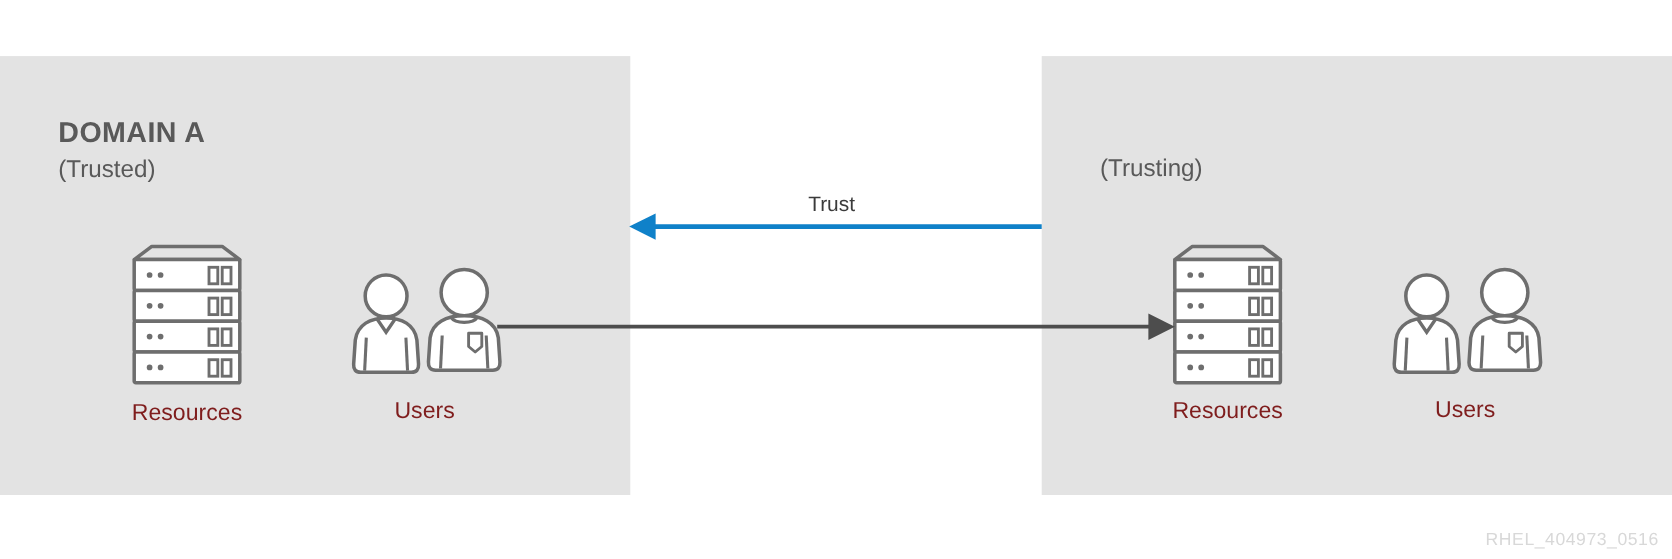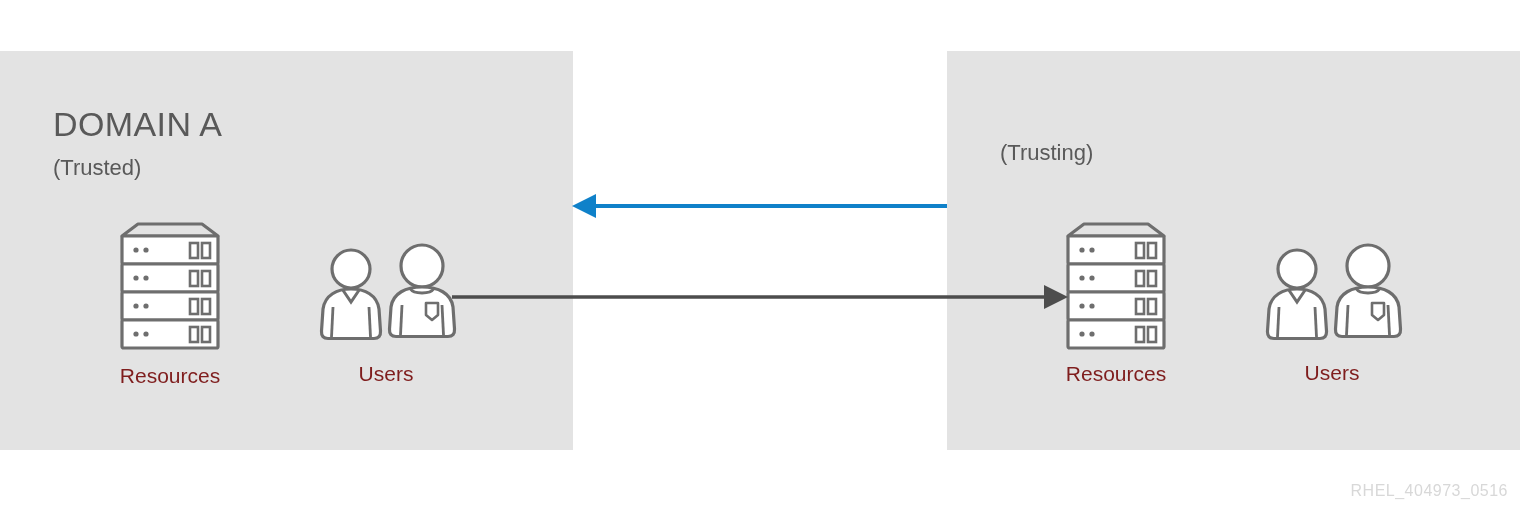"DOMAIN A" .domain-title { font-size: 34px -> 26px; font-weight: normal -> bold }
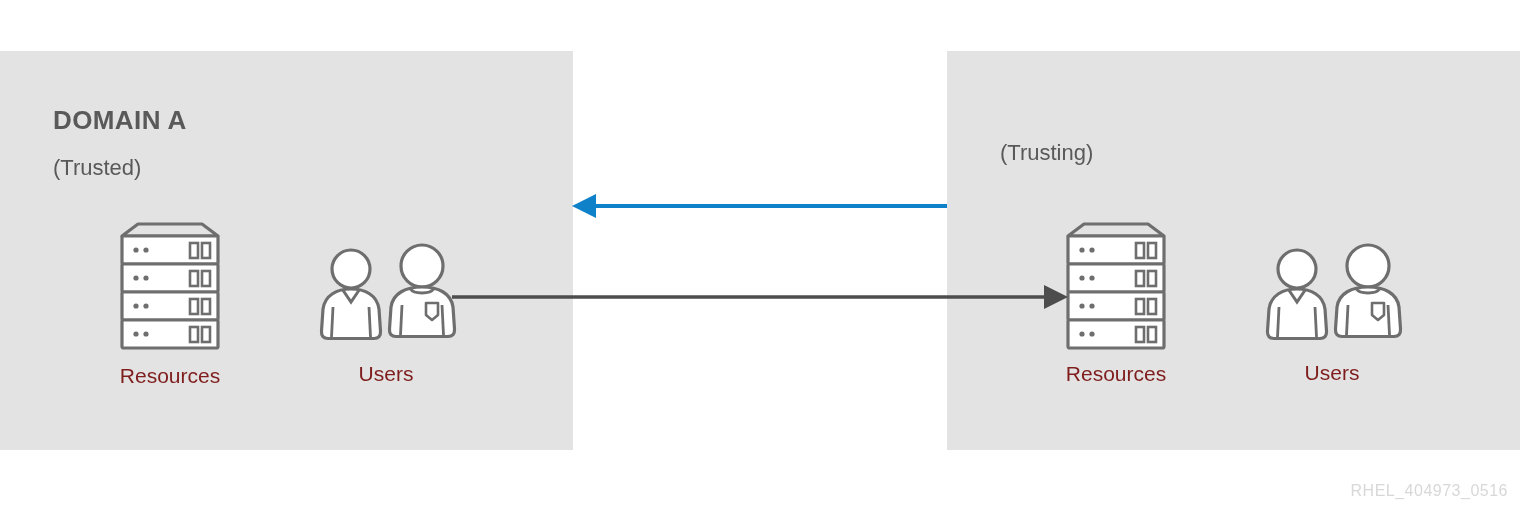"(Trusted)" #sub-a { top: 155px -> 141px }
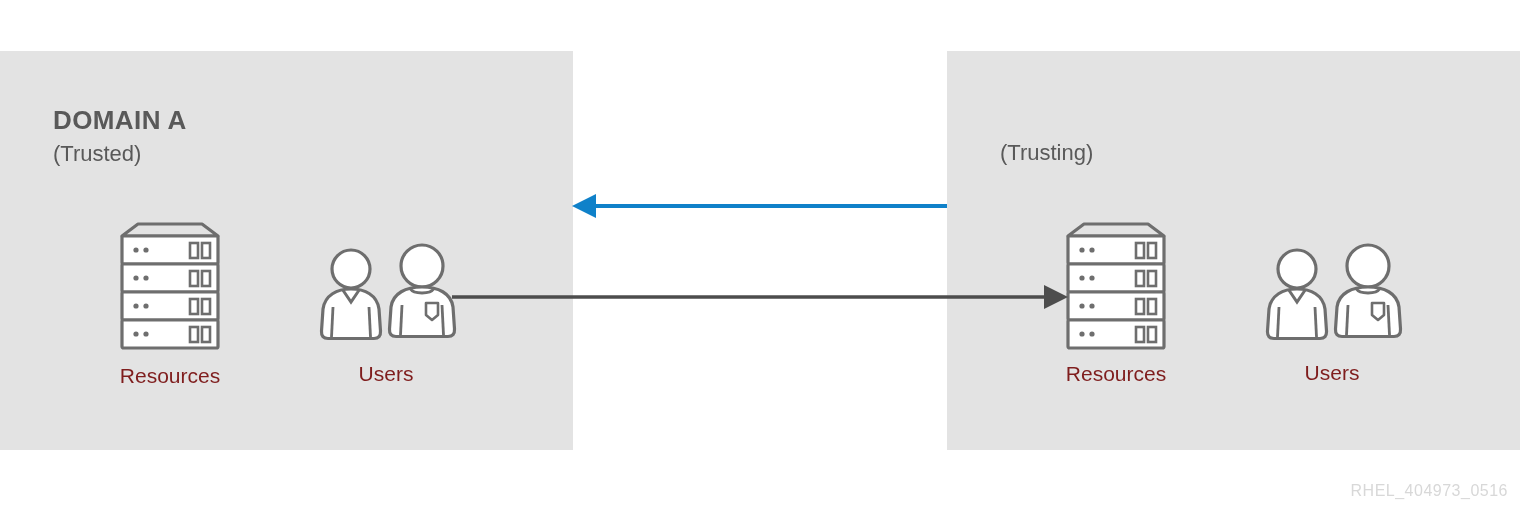"Trust" div.flow-label { html: none -> <div>Trust</div> }
